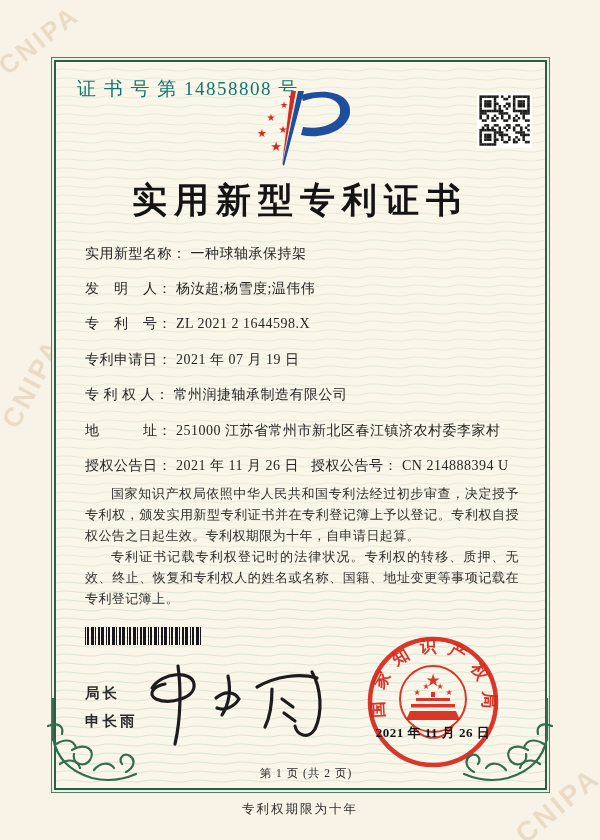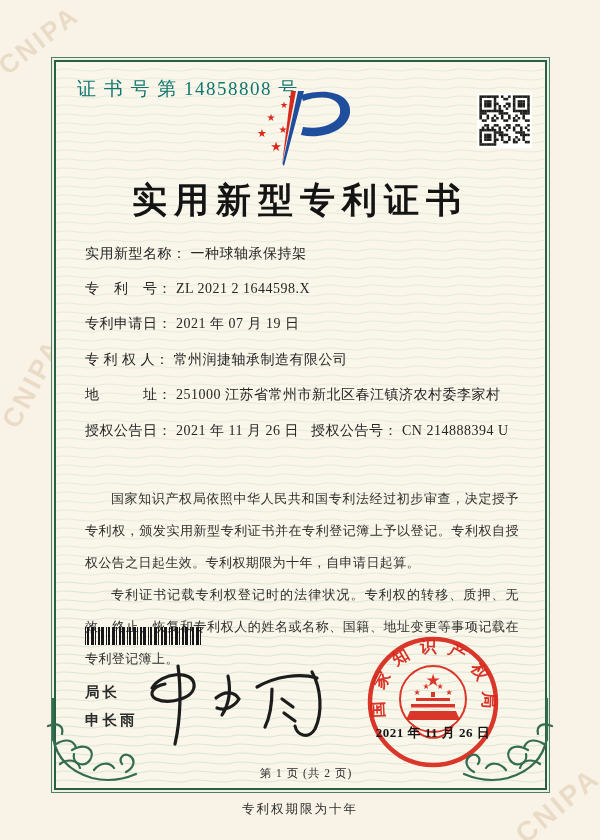"发 明 人：" div.field-row { html: none -> <div> <span>发 明 人：</span> <span>杨汝超;杨雪度;温伟伟</span> </div> }
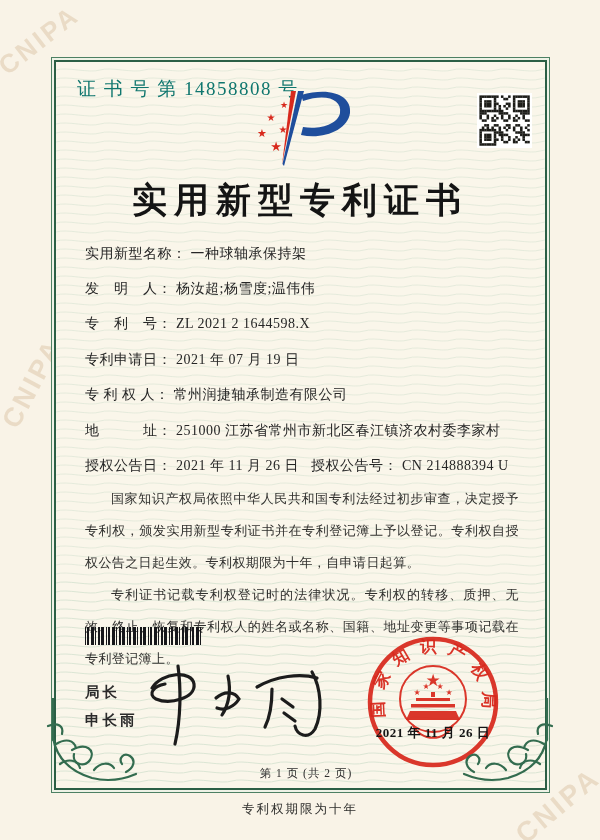"国家知识产权局依照中华人民共和国专利法经过初步审查，决定授予专利权，颁发实用新型" .body-text { line-height: 32px -> 21px }
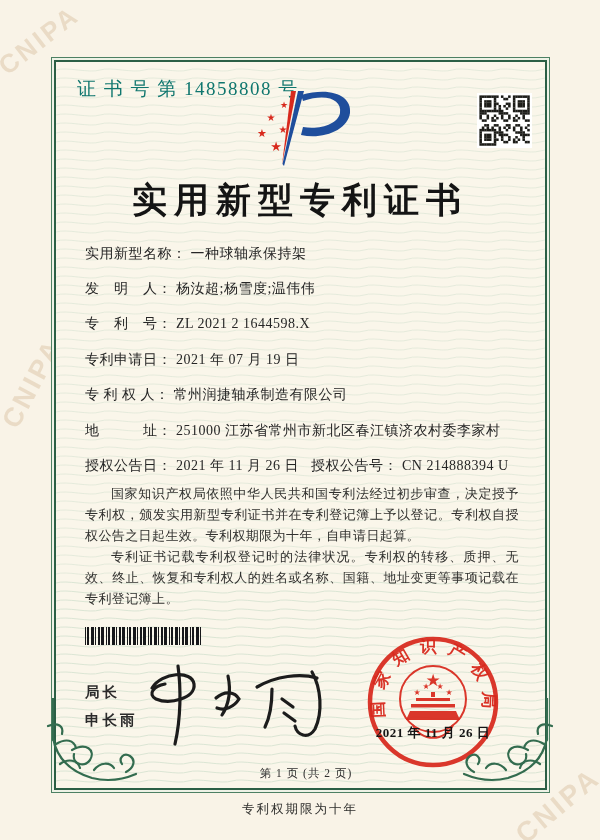"局长" .signer { font-family: Liberation Mono, monospace -> Liberation Serif, serif }
